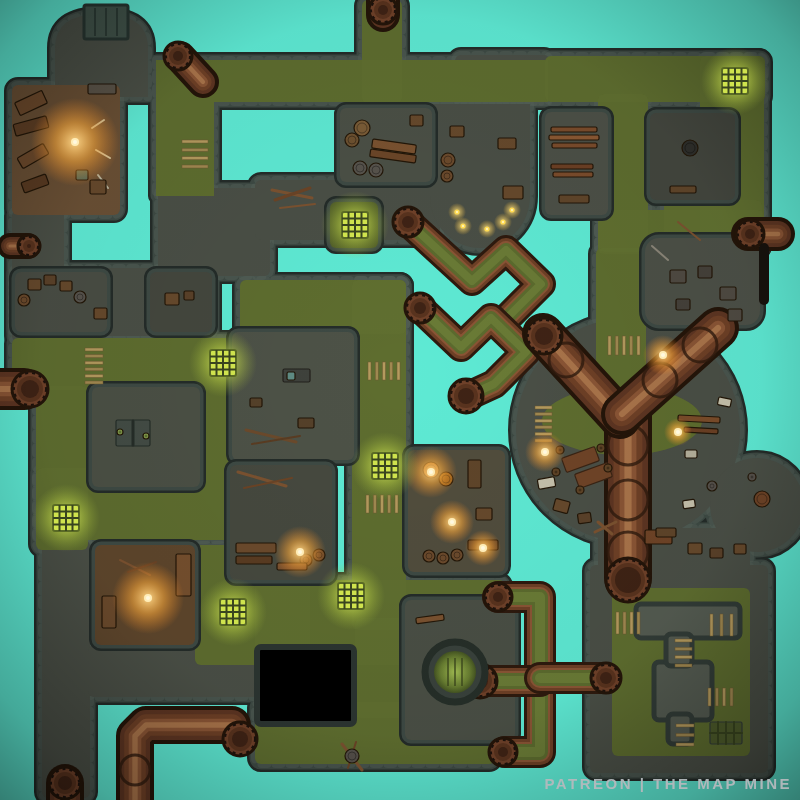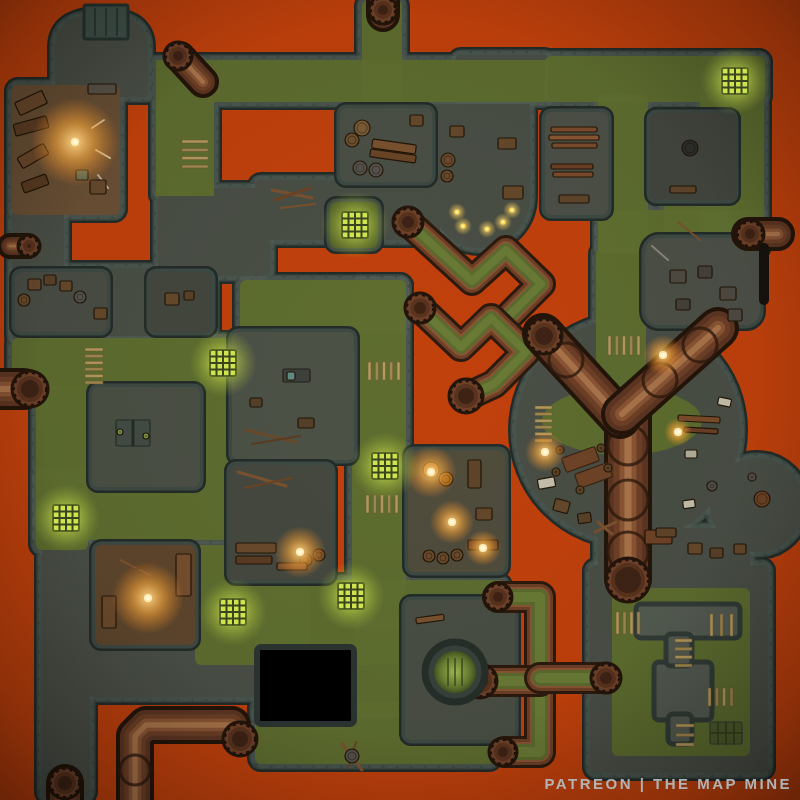"PATREON | THE MAP MINE" #stage { background: #c2410c -> #5eead4 }
